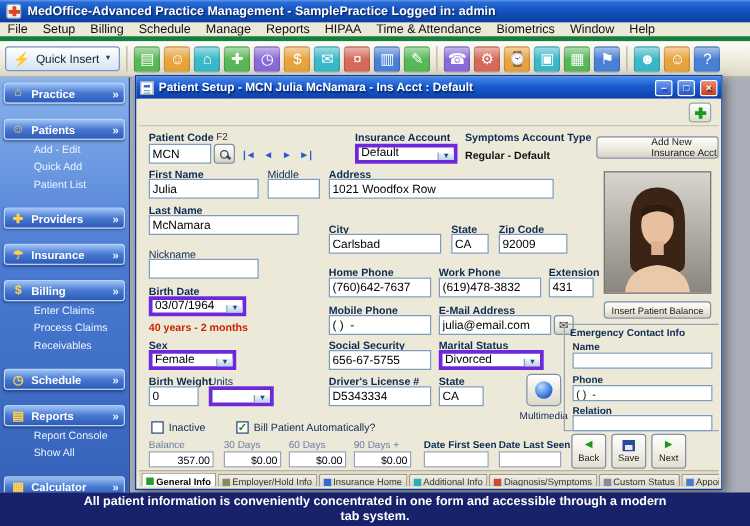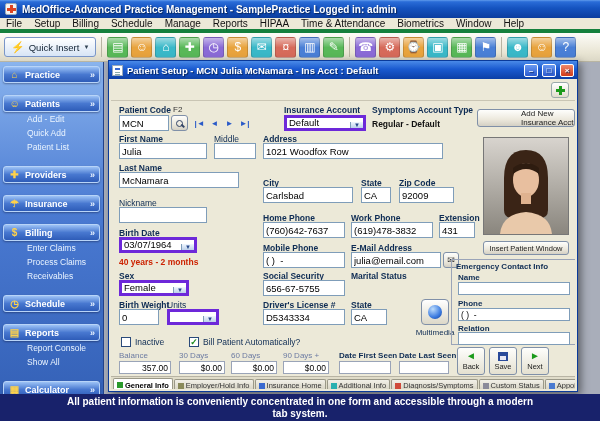"Insert Patient Window" div.btn { text: Window -> Balance }
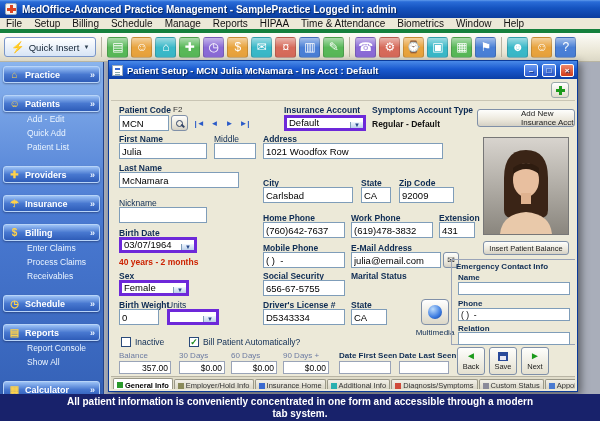"Divorced" div.drop { html: none -> <div> <span>Divorced</span> <span>▼</span> </div> }
